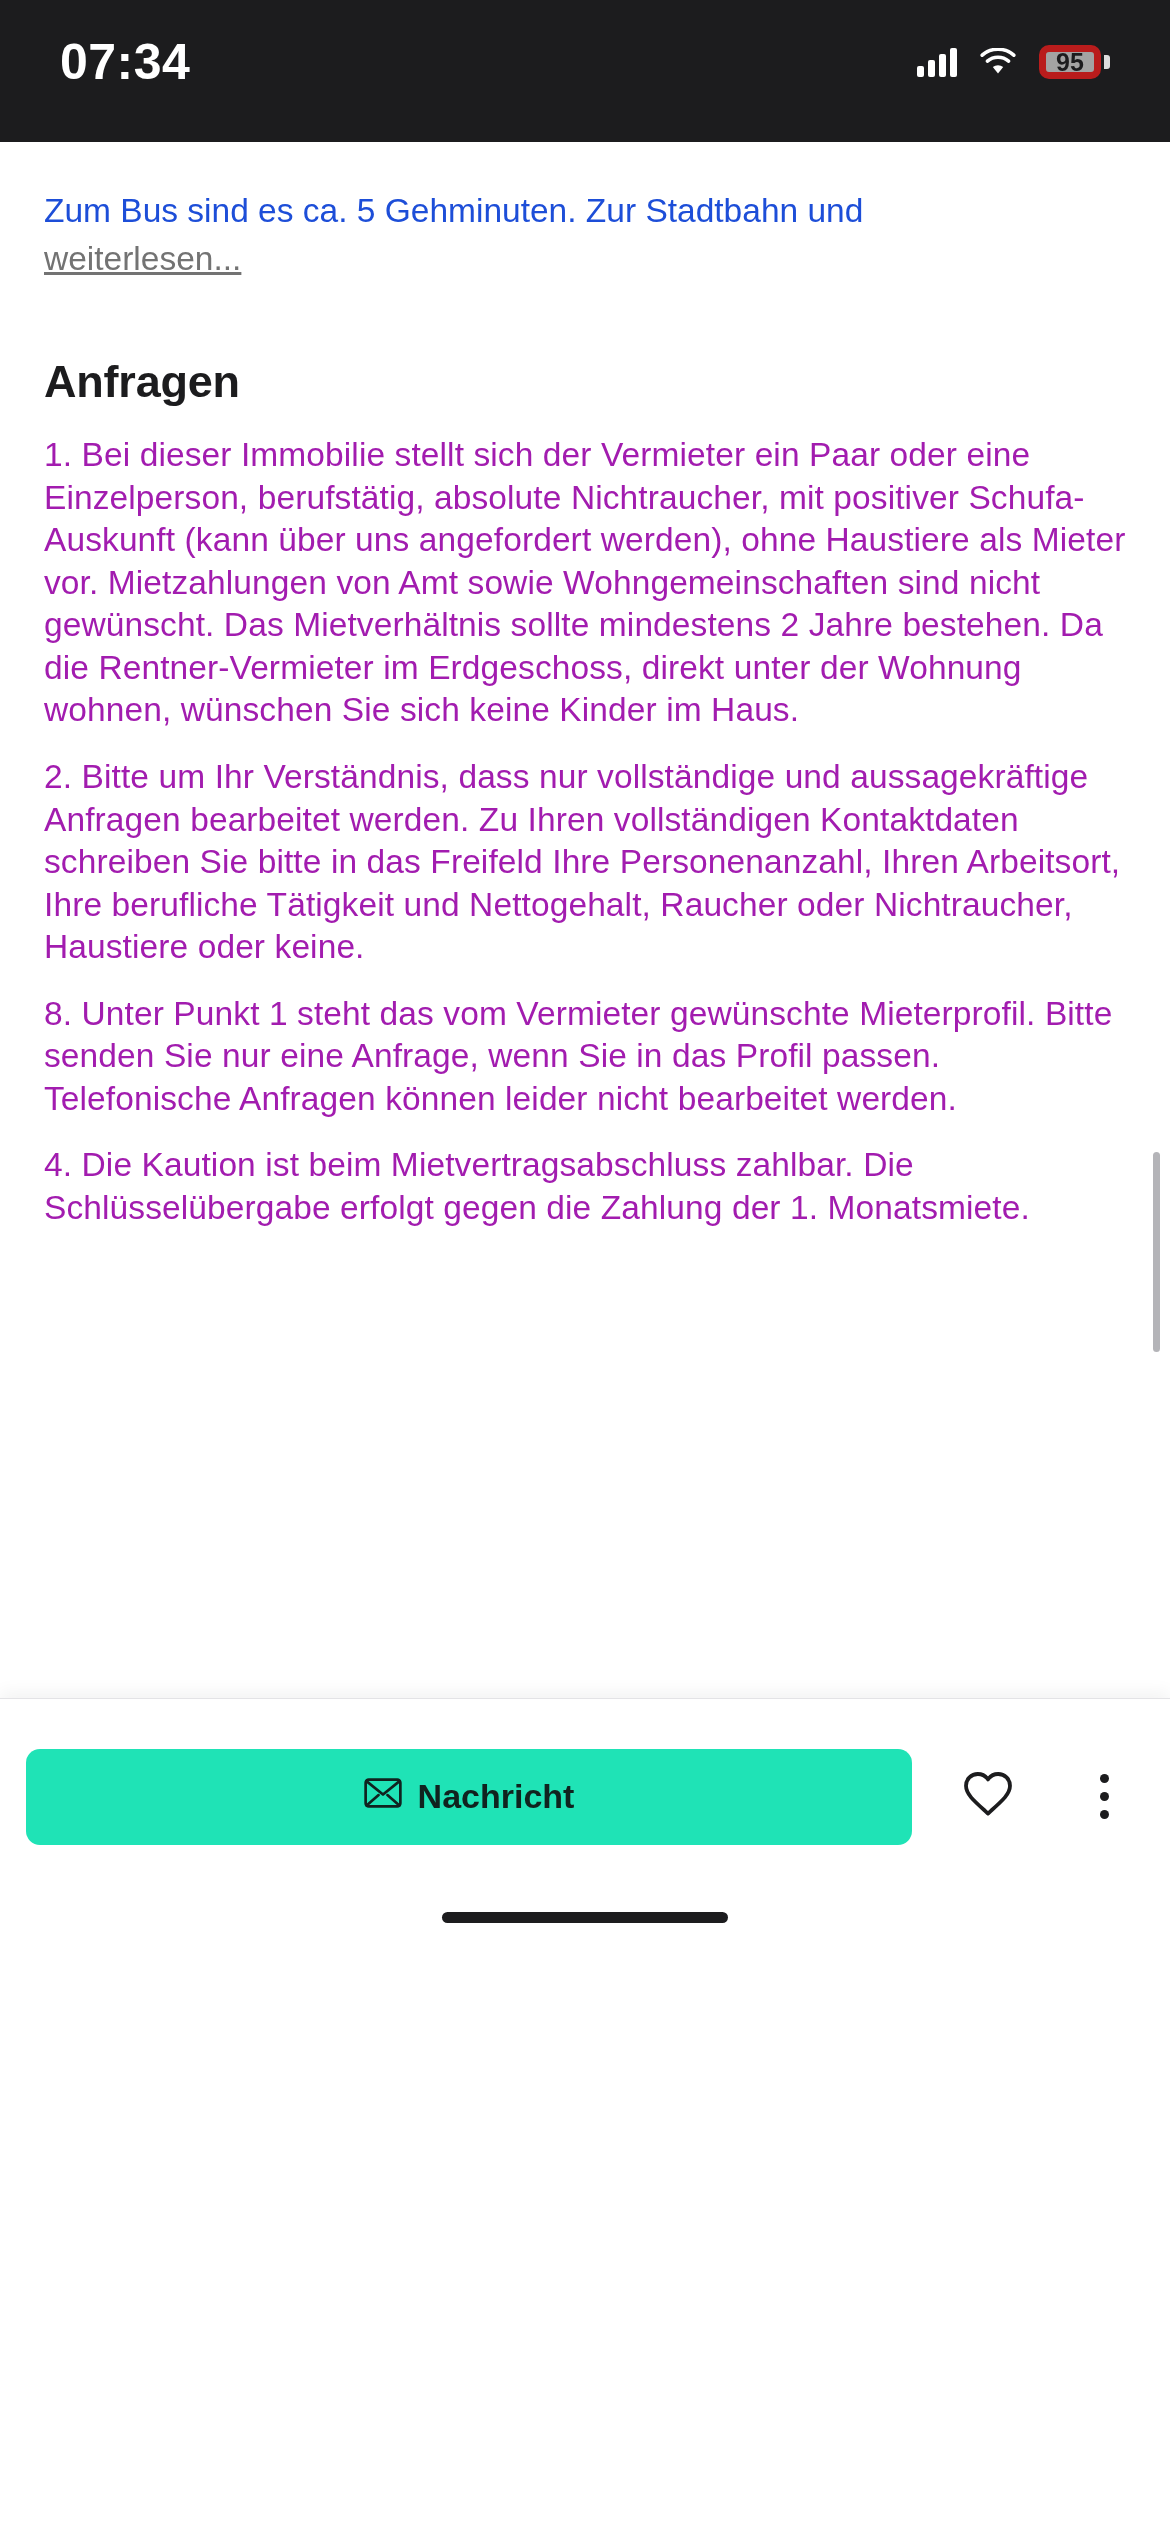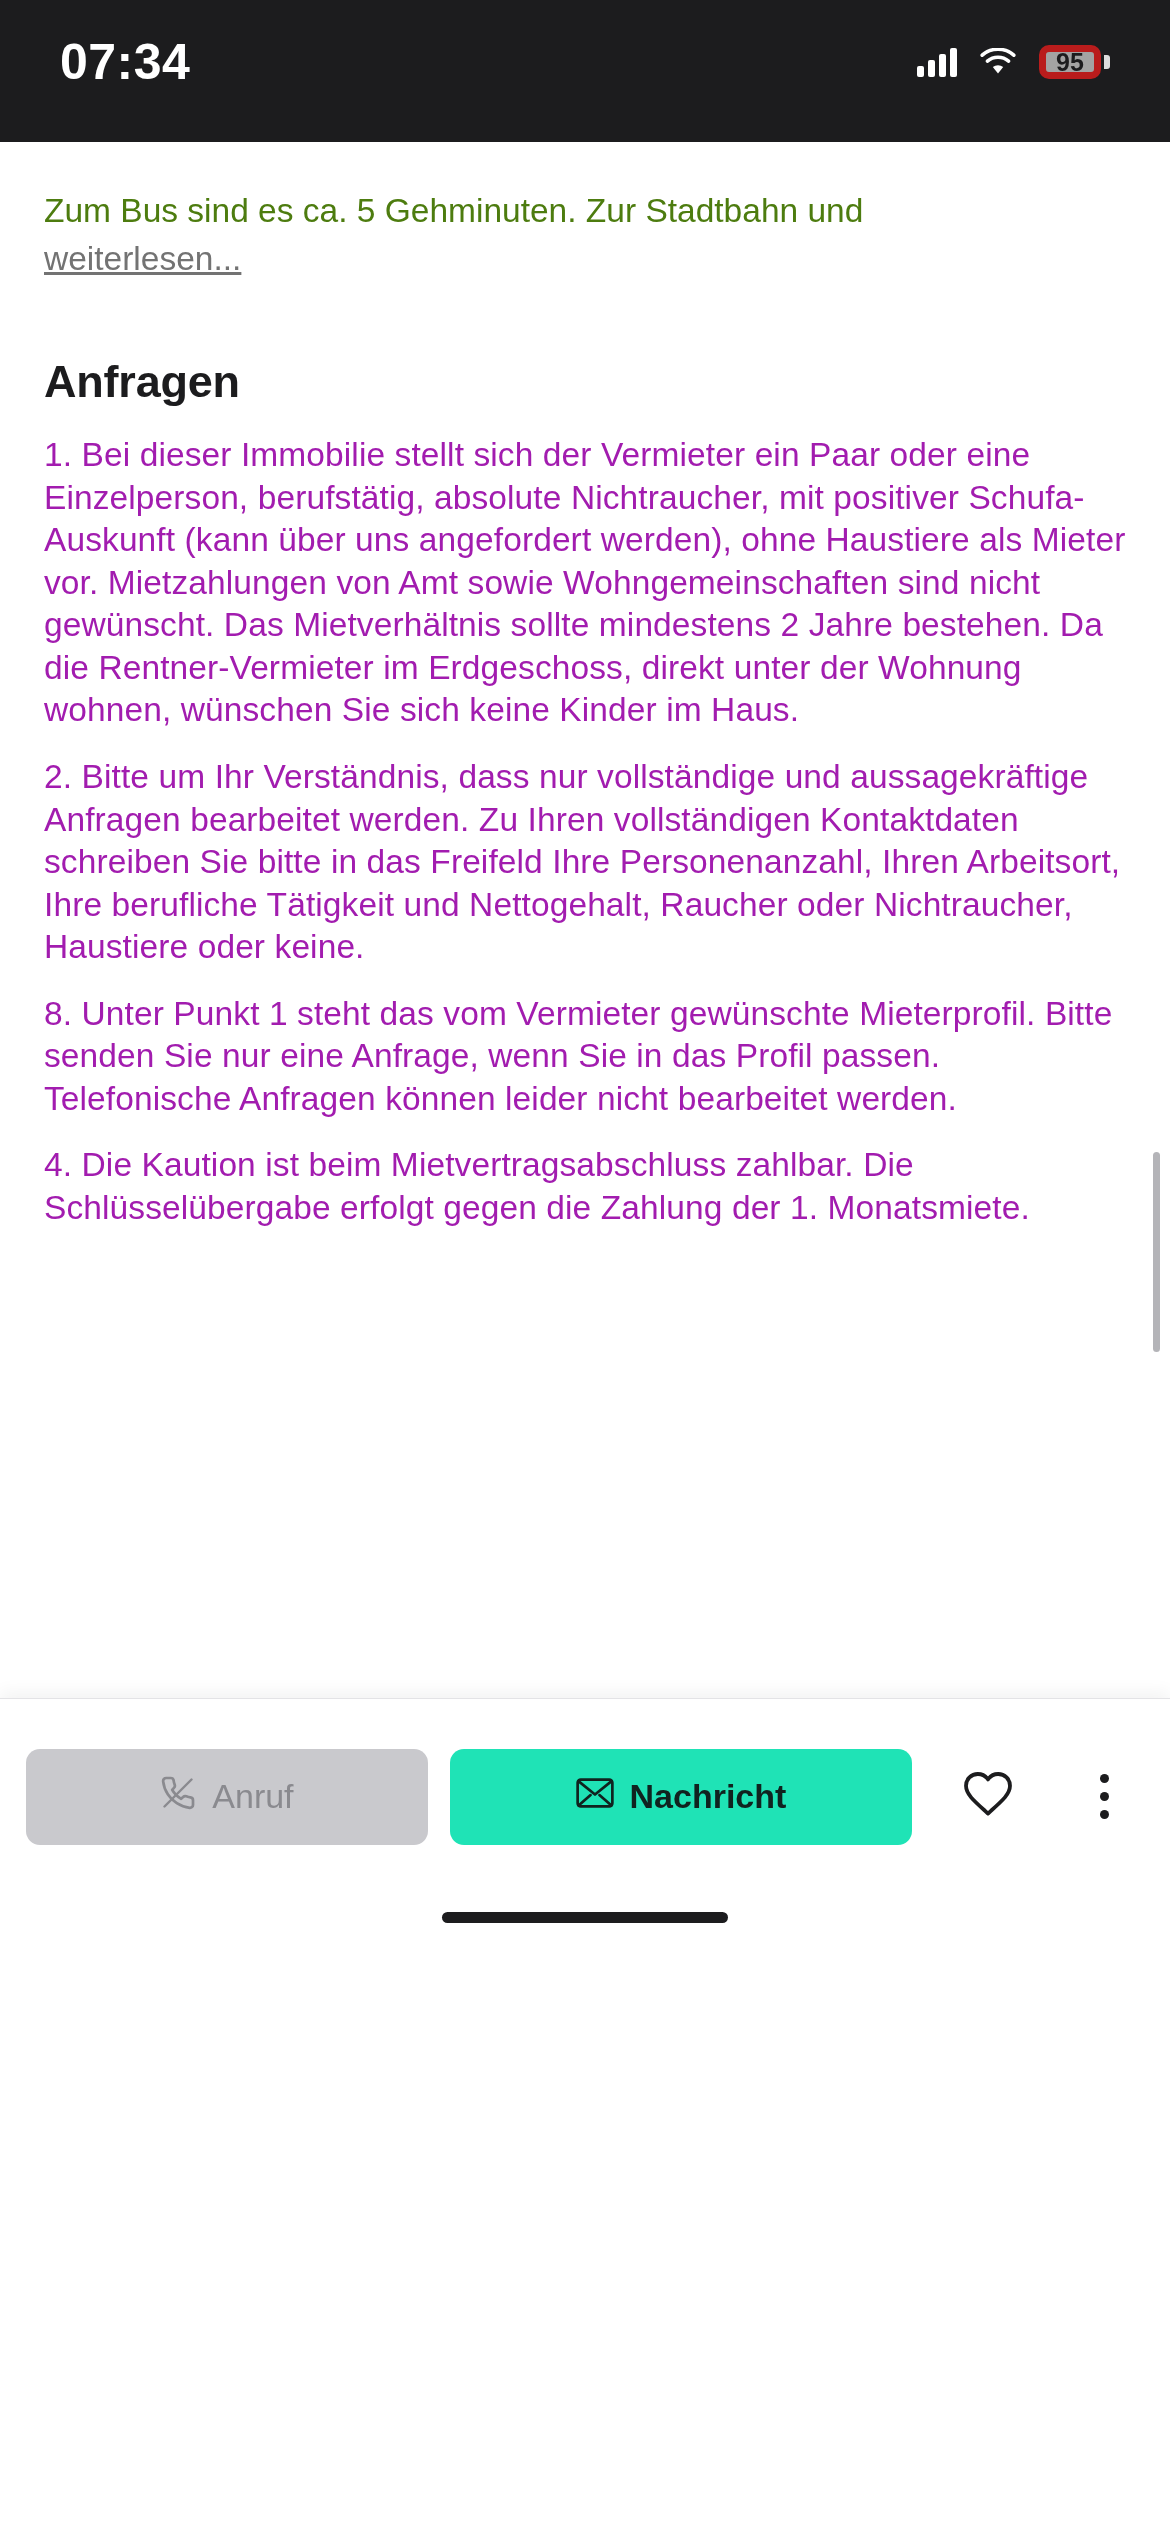"Zum Bus sind es ca." .teaser { color: #4d7c0f -> #1d4ed8 }
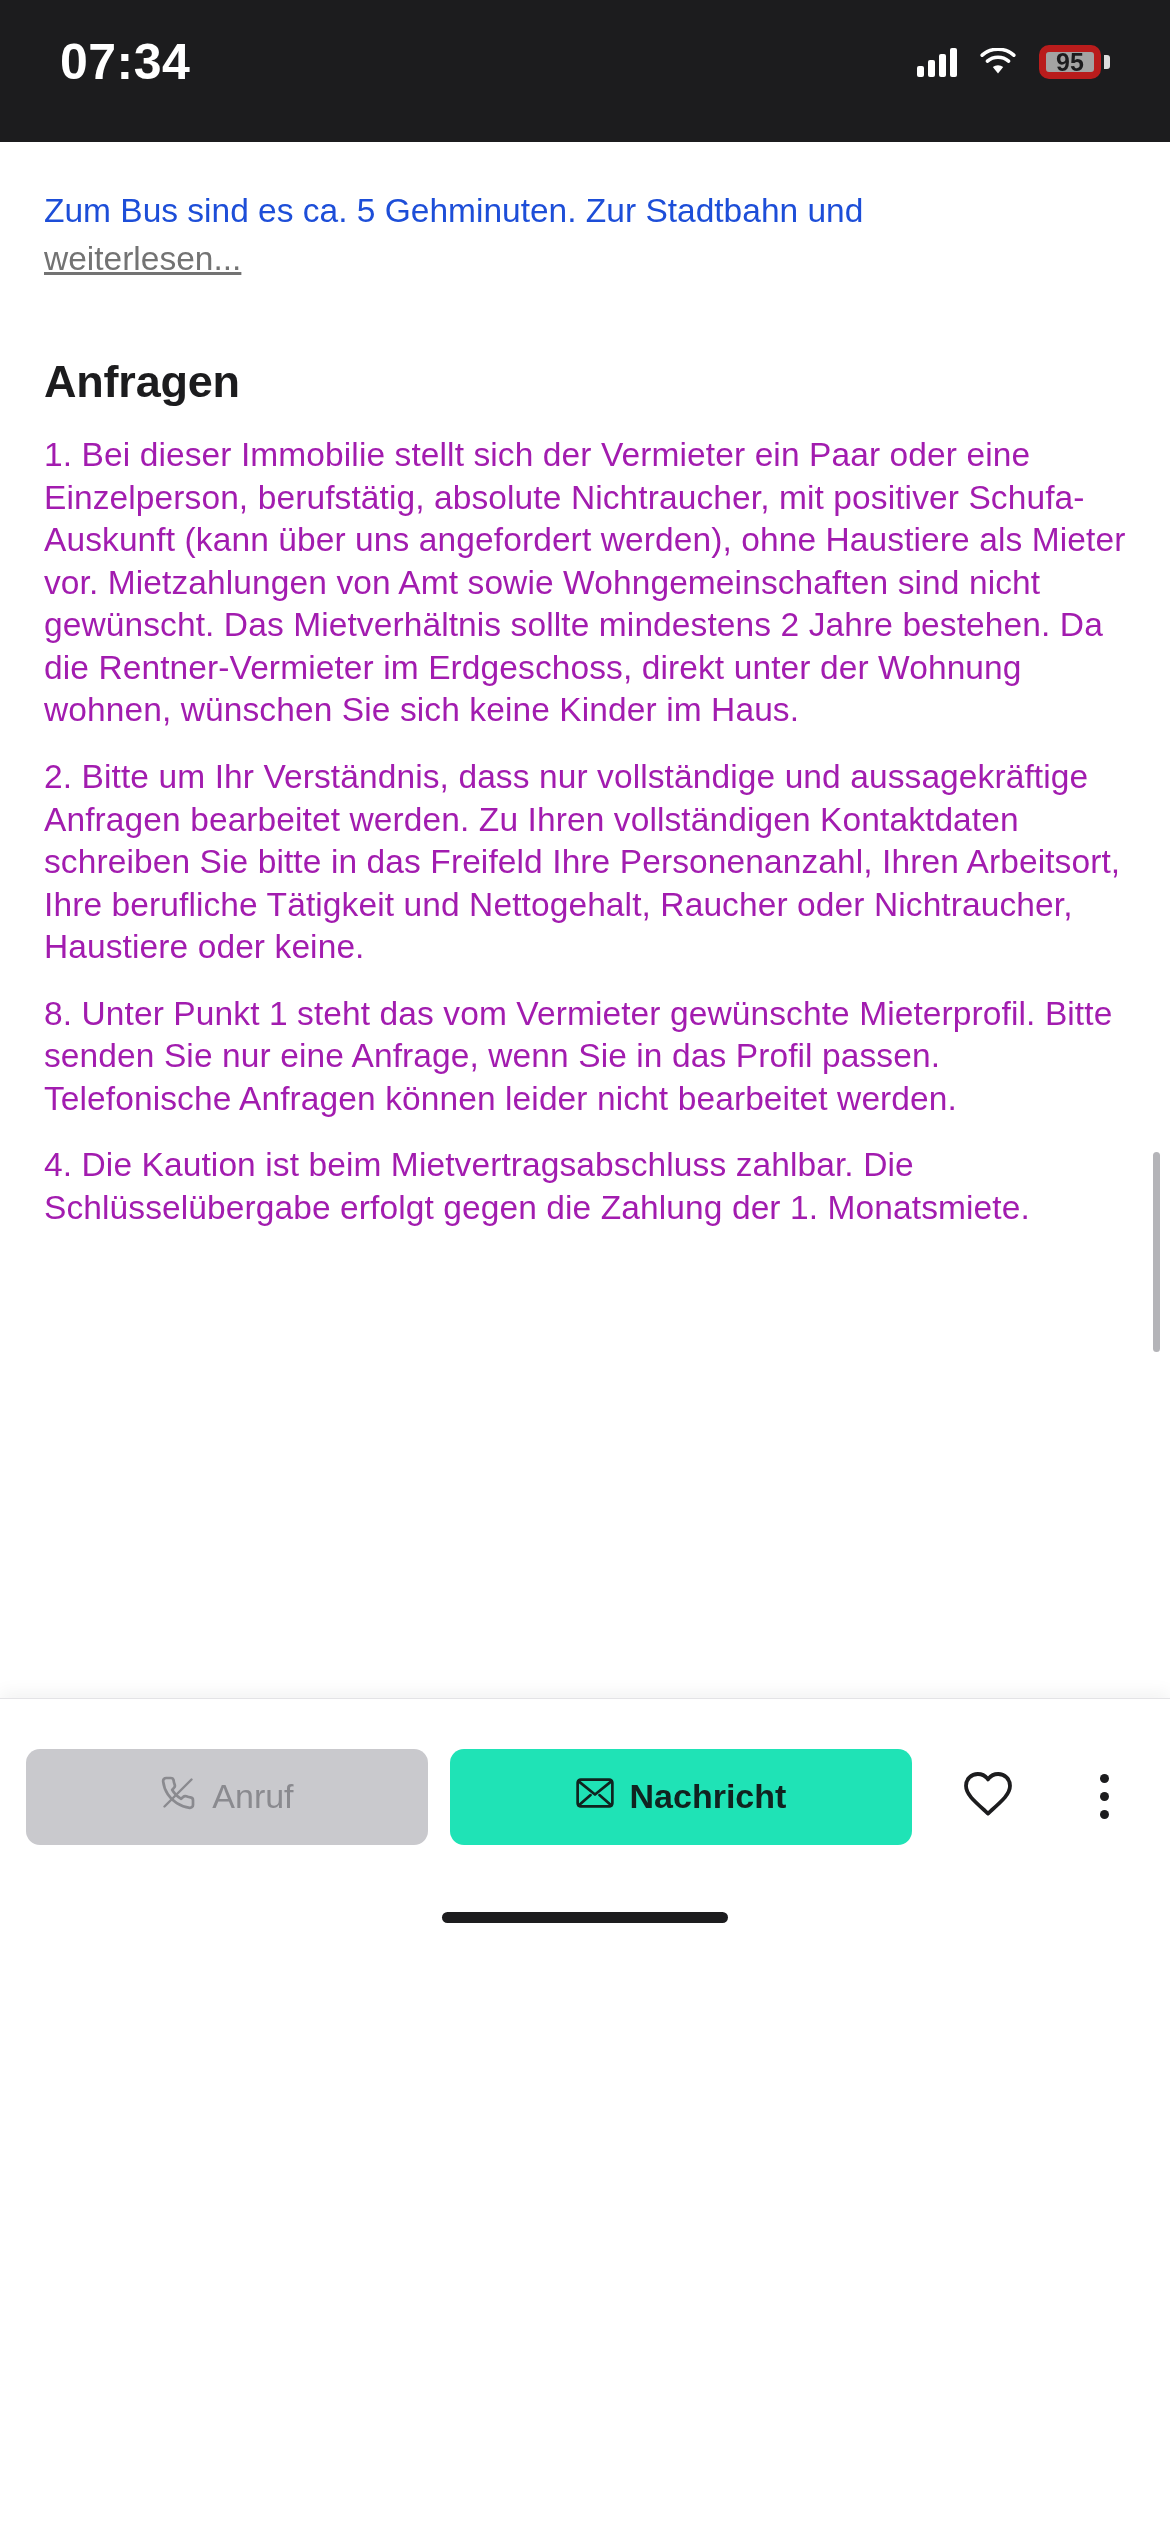"Anruf" button.btn { html: <button> <span> <svg> <path></path> <line></line> </svg> </span> <span>Anruf</span> </button> -> none }
